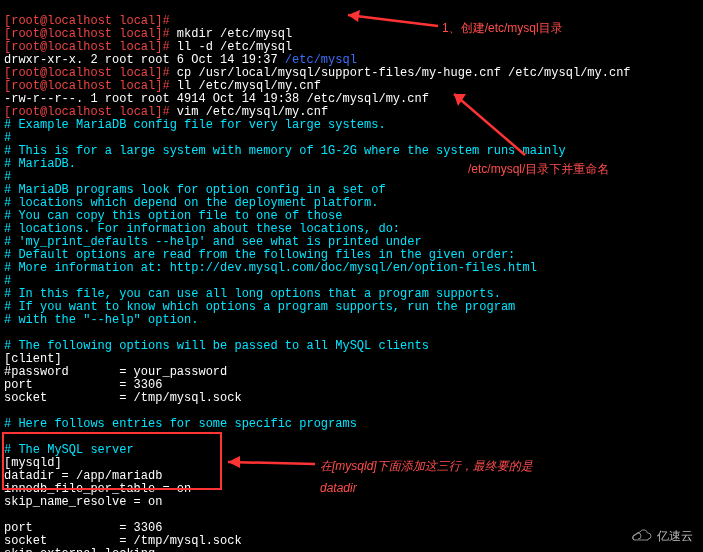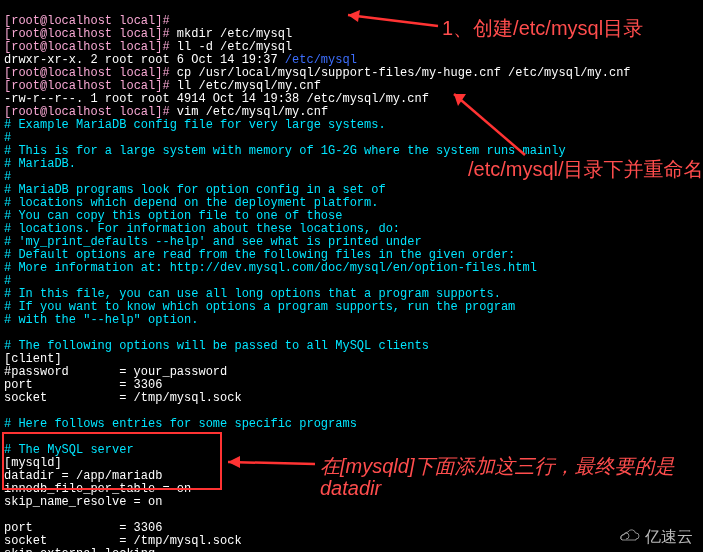"[root@localhost local]#" .yellow { color: #f9a8d4 -> #ef4444 }
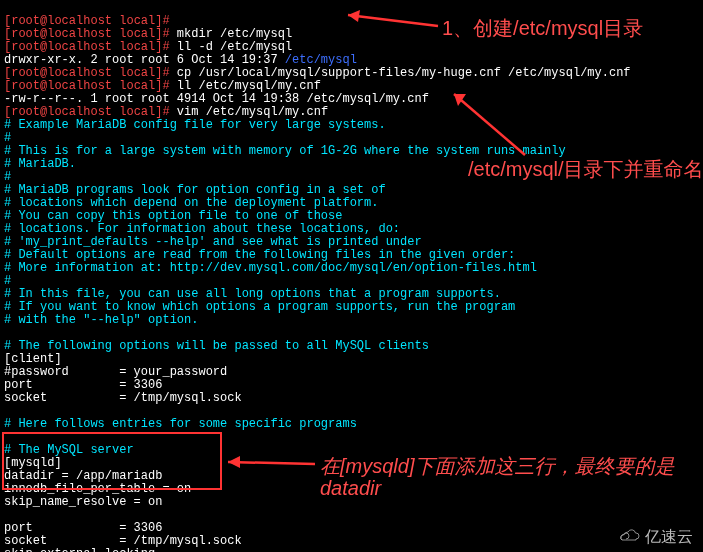"1、创建/etc/mysql目录" .annotation { font-size: 20px -> 12px }
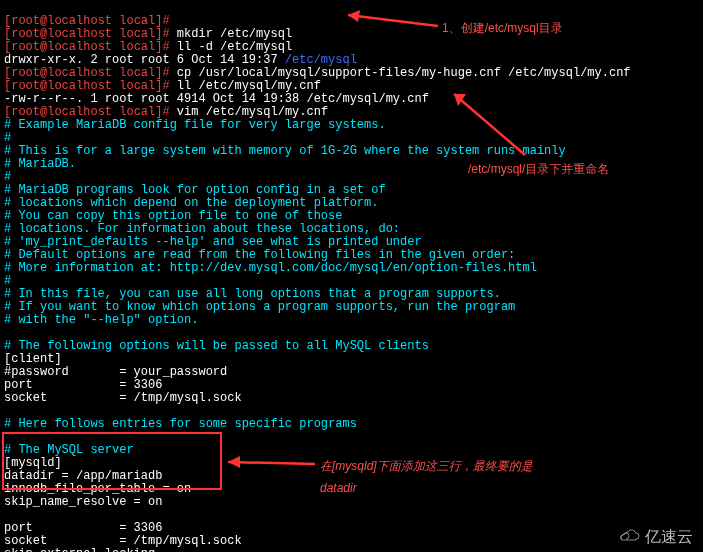"亿速云" .watermark { font-size: 16px -> 12px }
